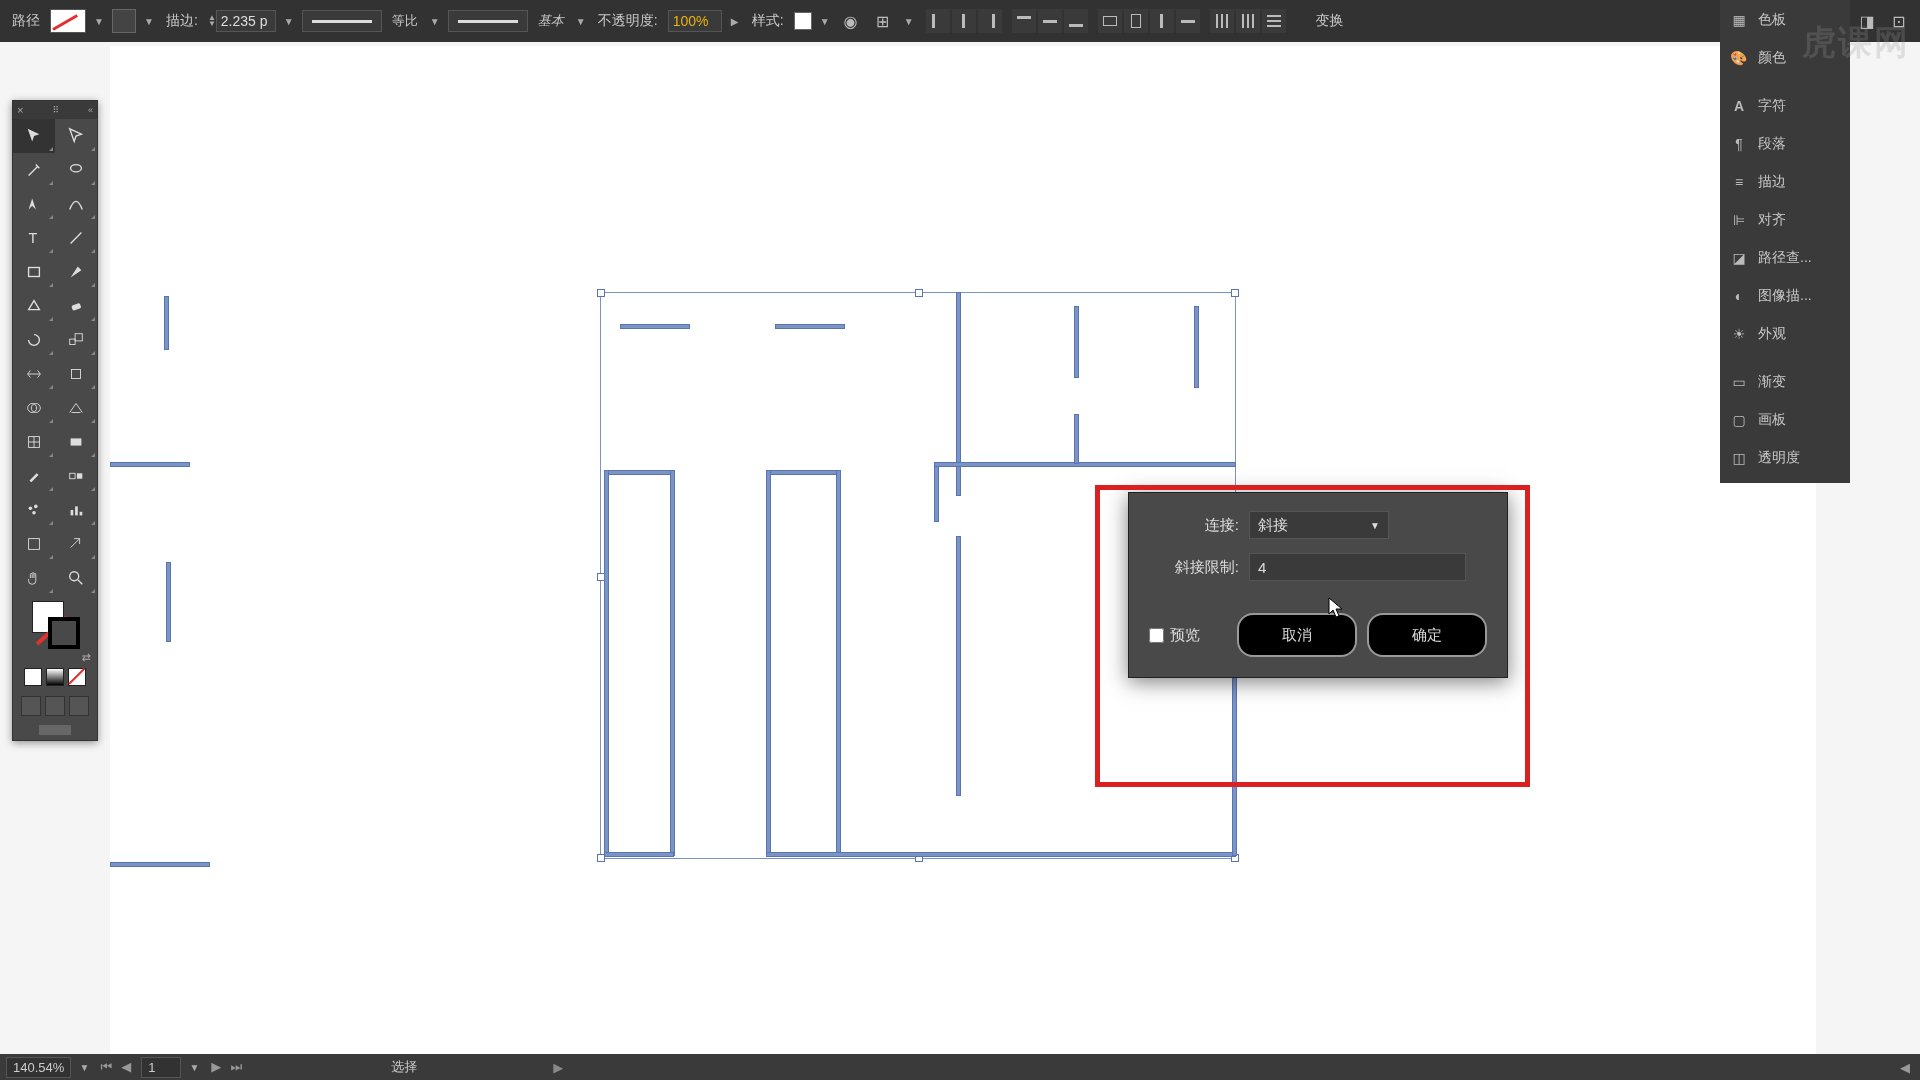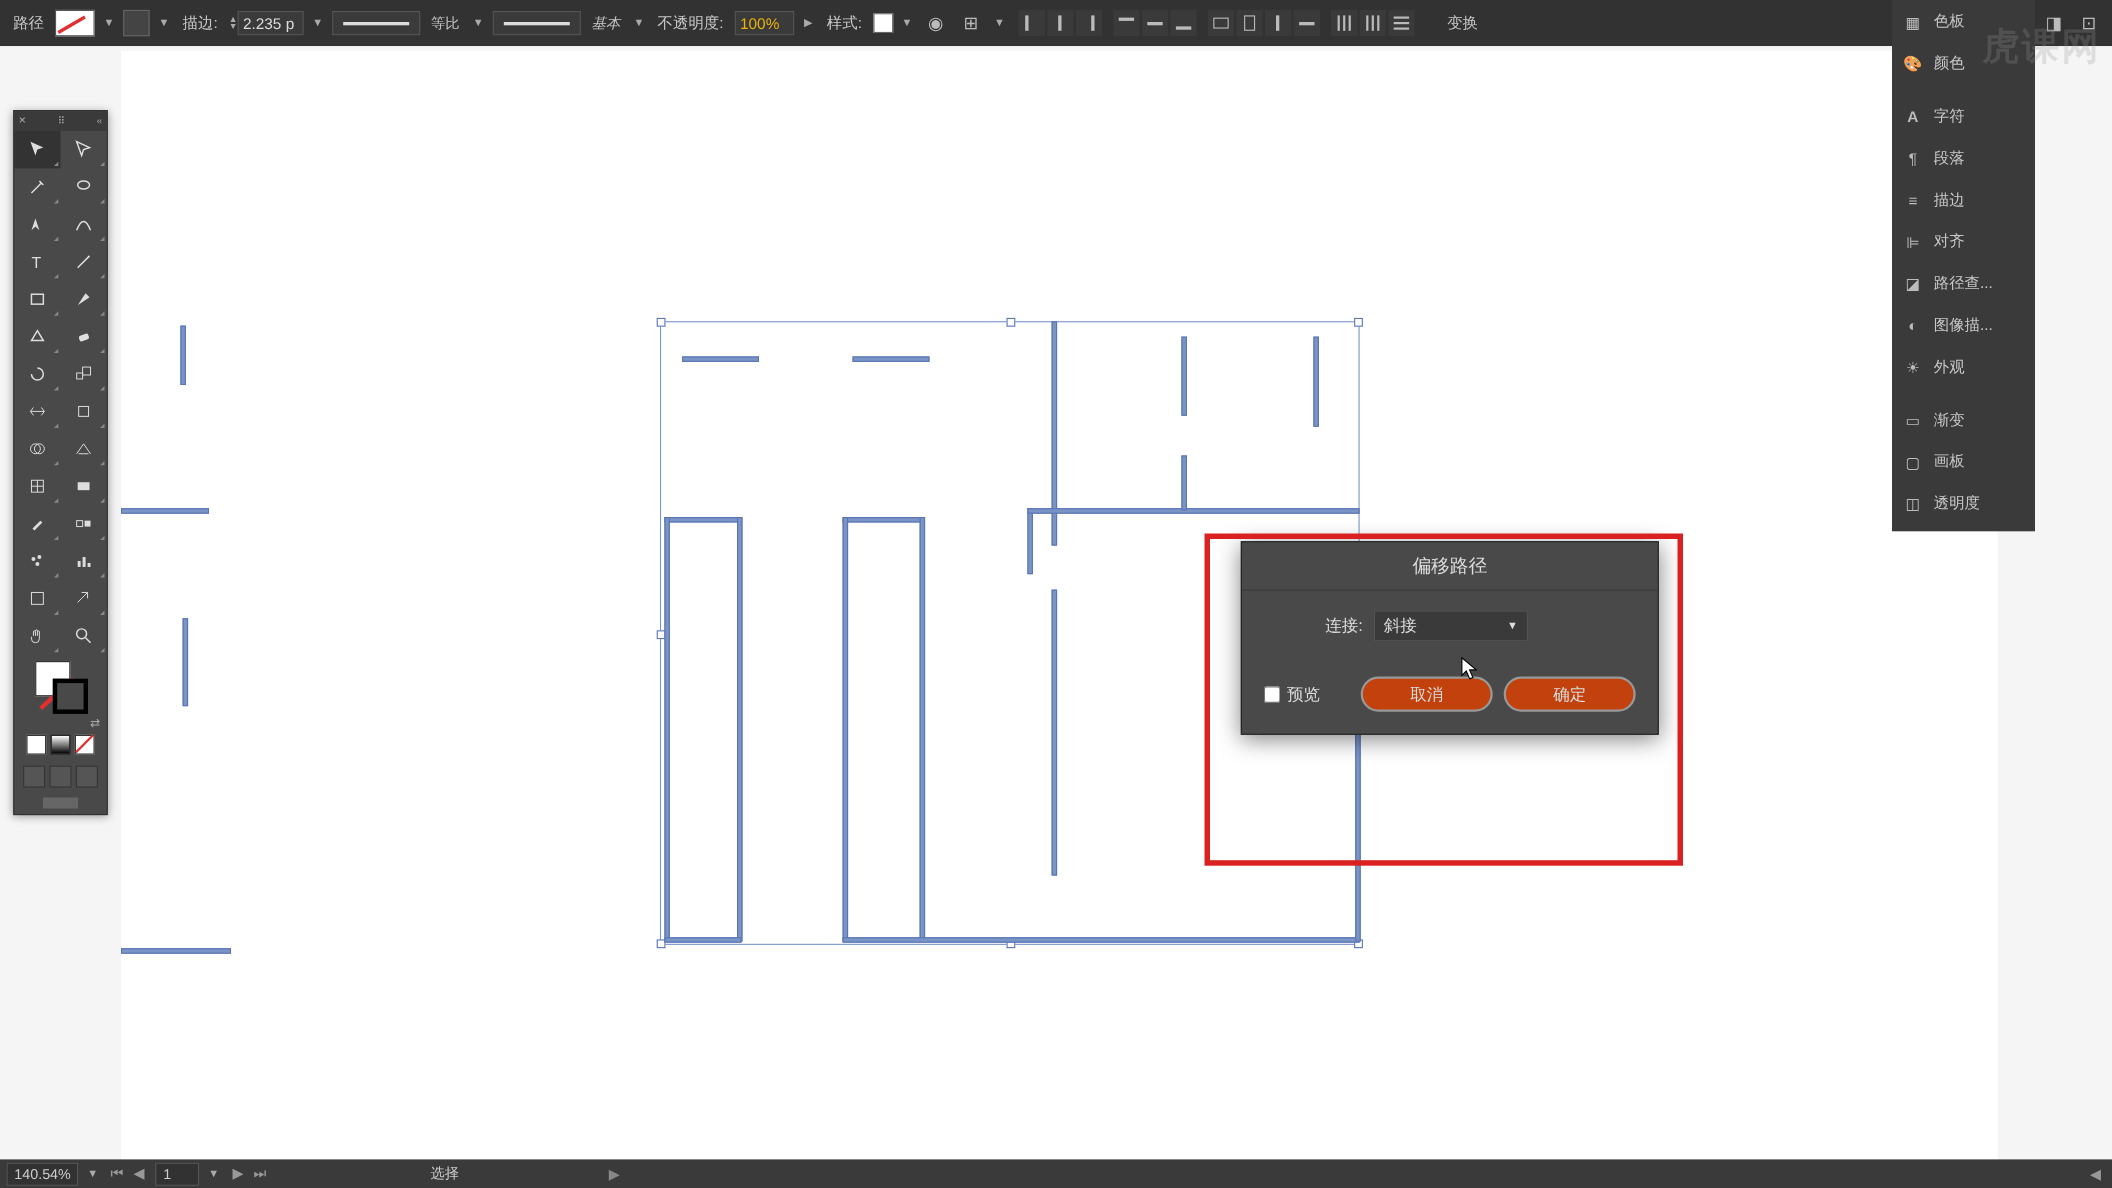"偏移路径" div.dialog-title { html: <div>偏移路径</div> -> none }
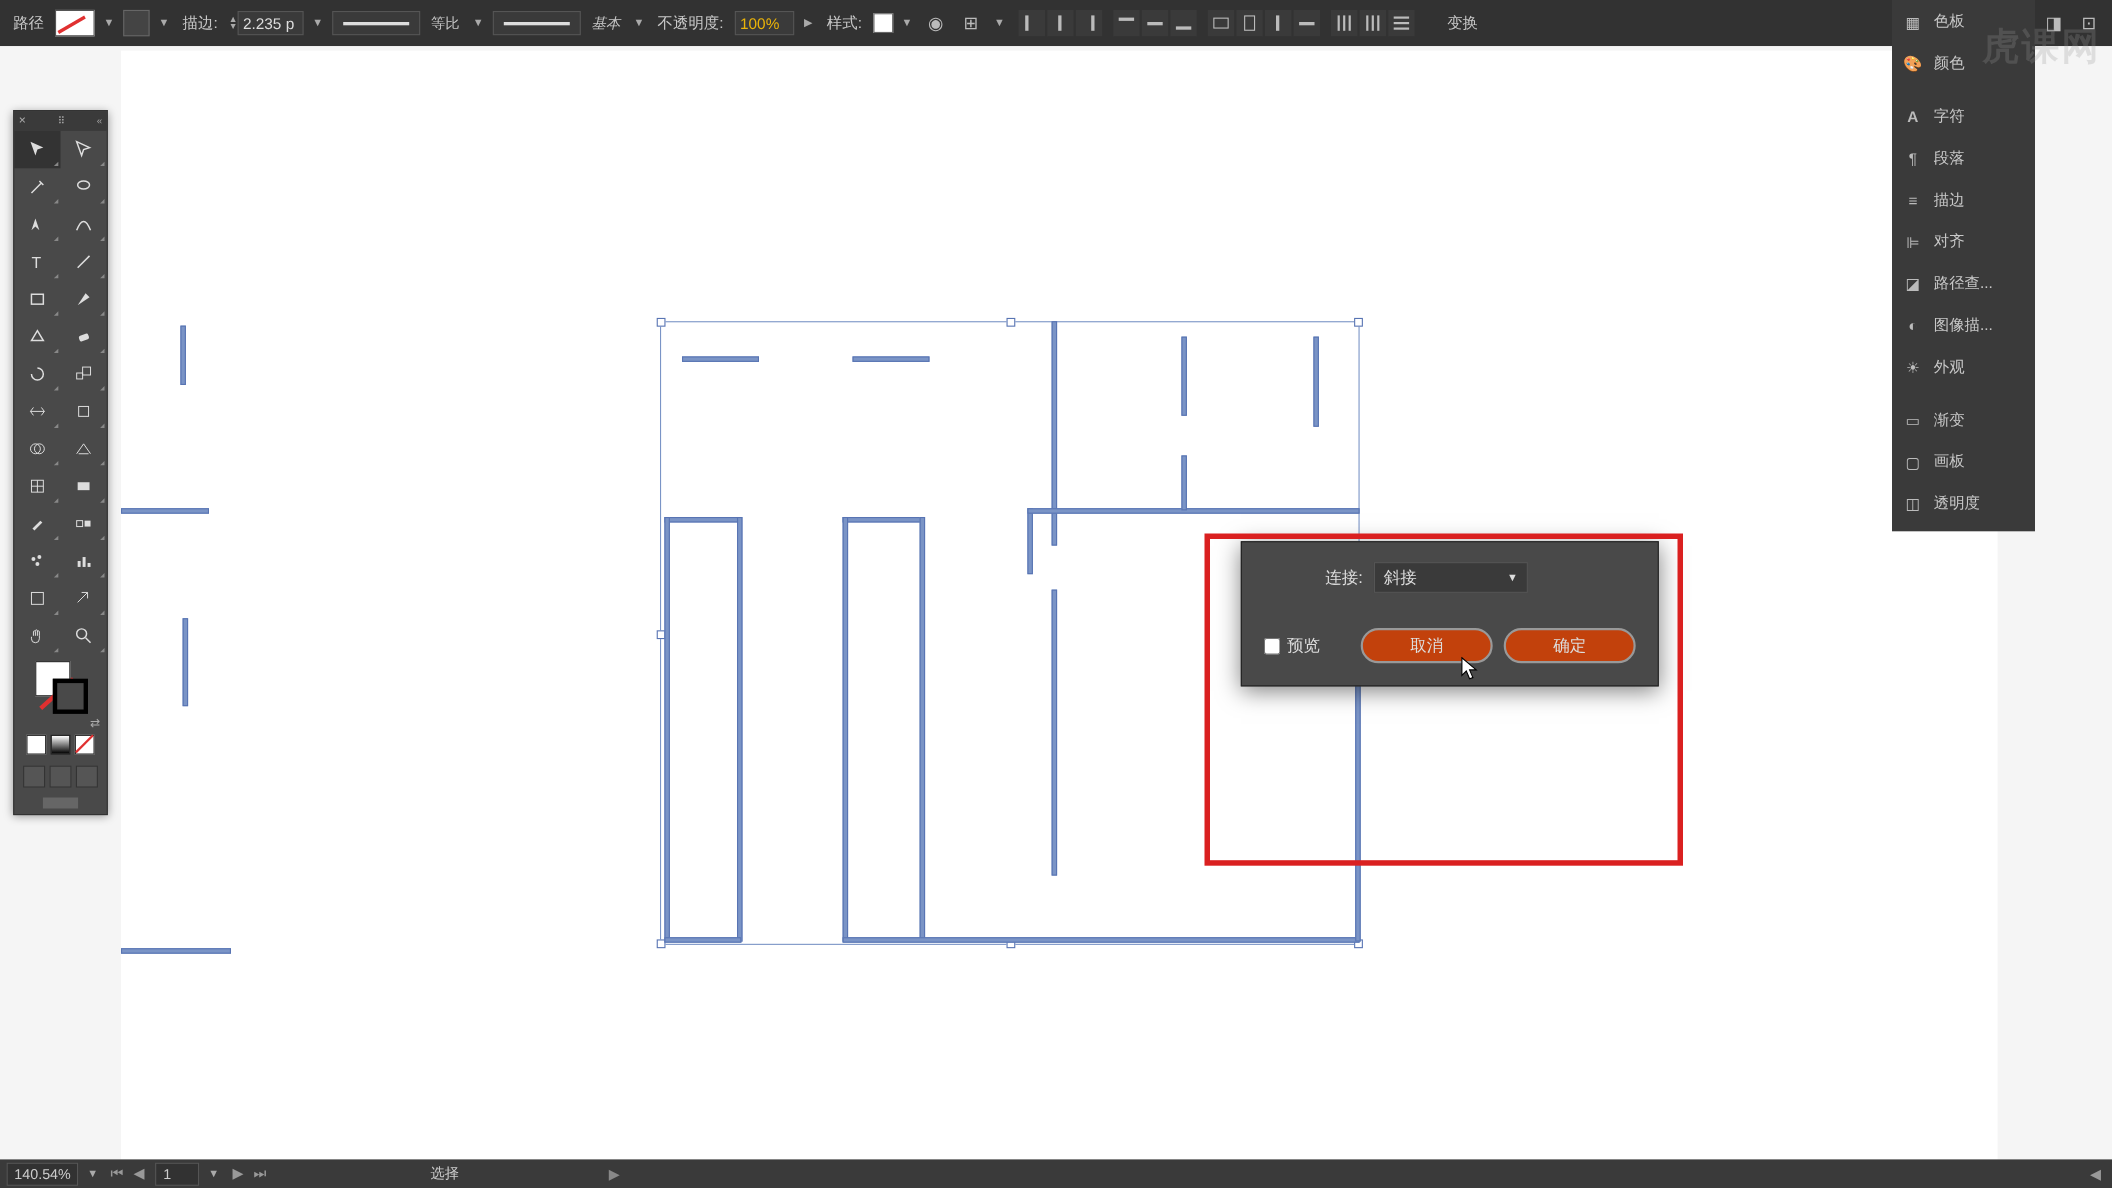"斜接限制:" div.dlg-row { html: none -> <div> <div>斜接限制:</div> <input> </div> }
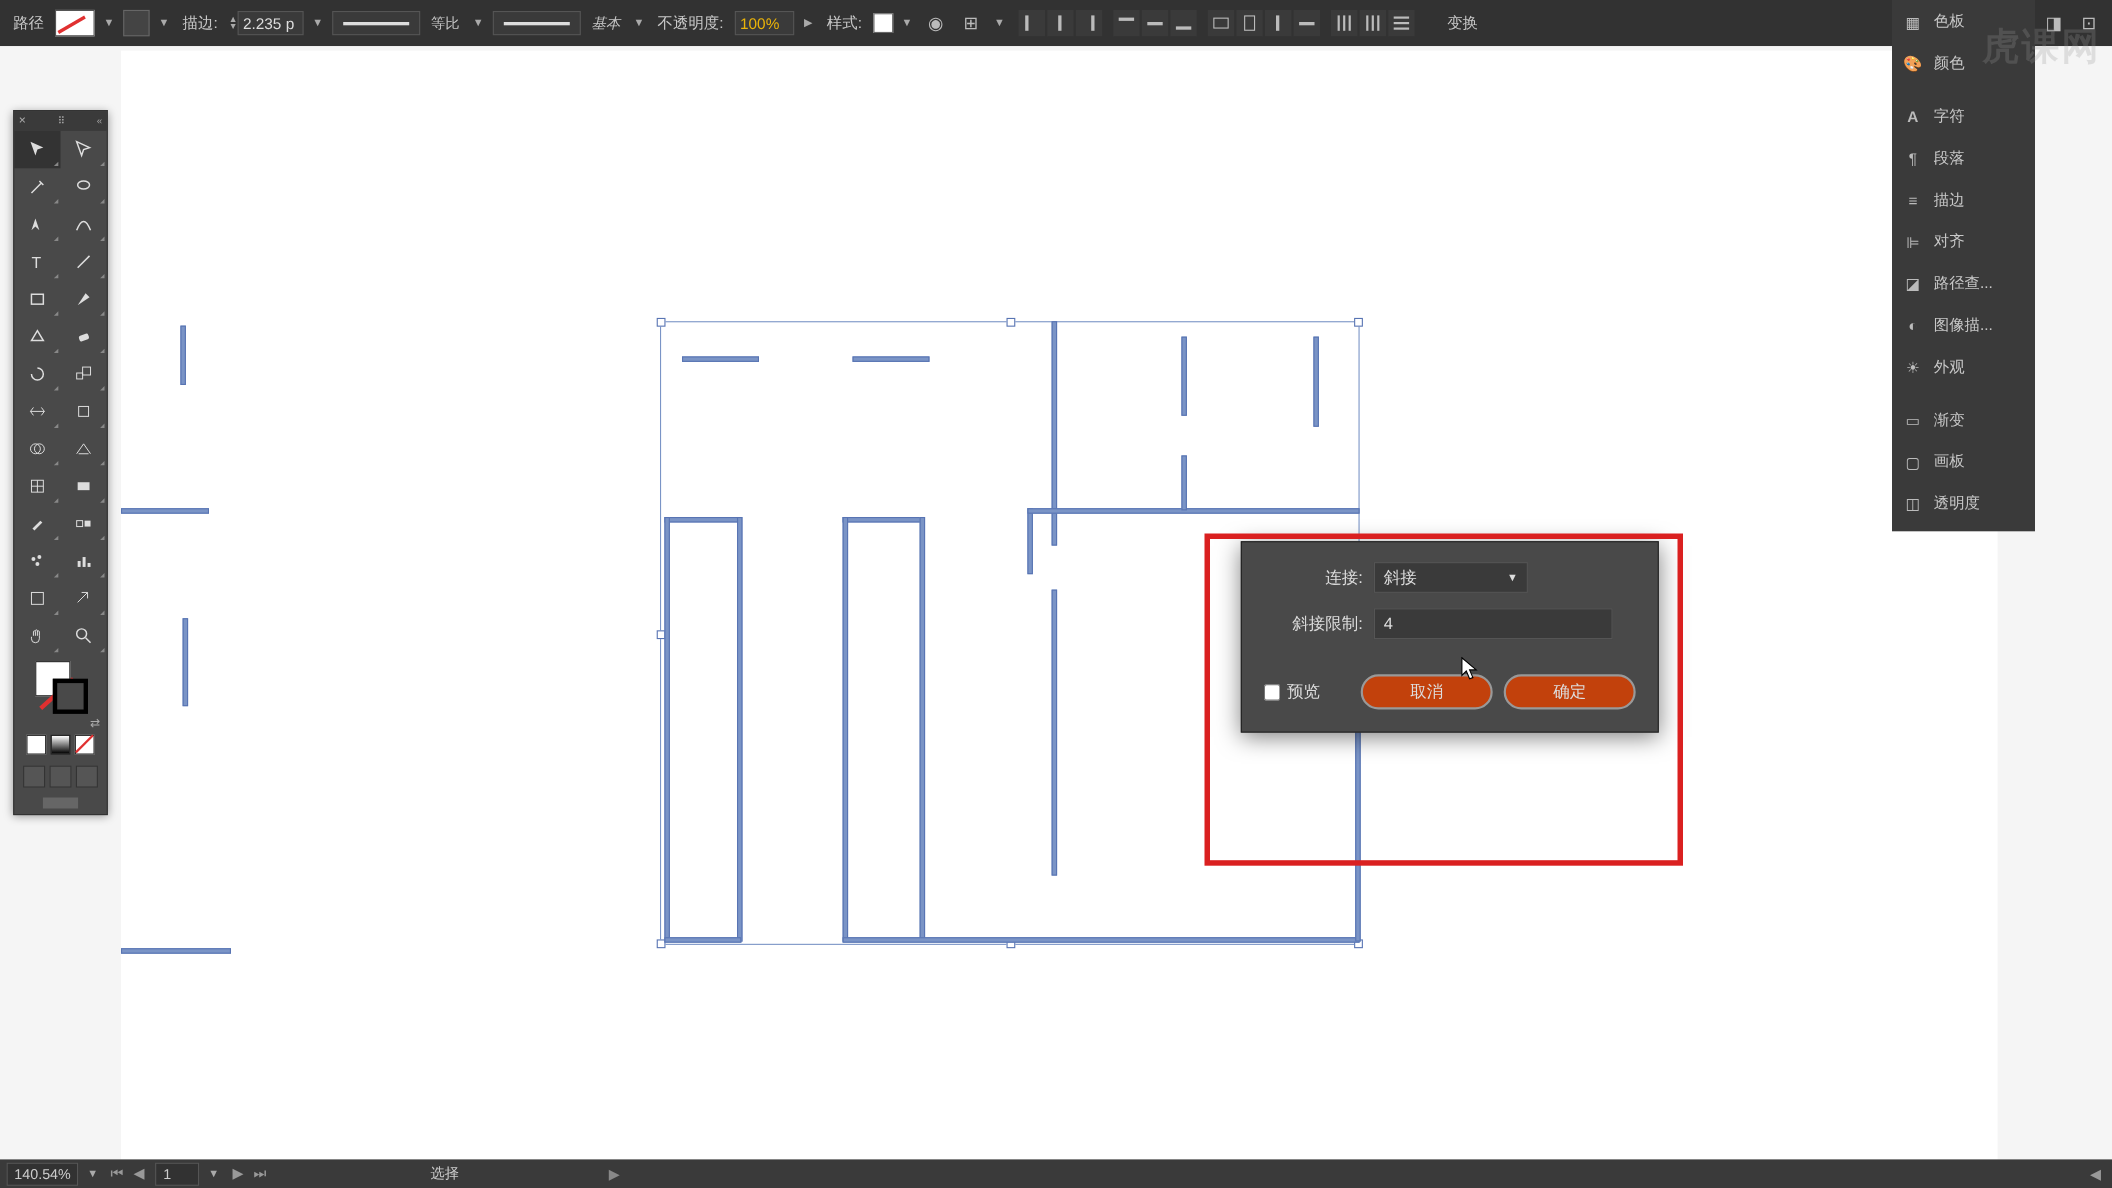"取消" .dlg-btn { background: #c2410c -> #000000; height: 32px -> 44px }
